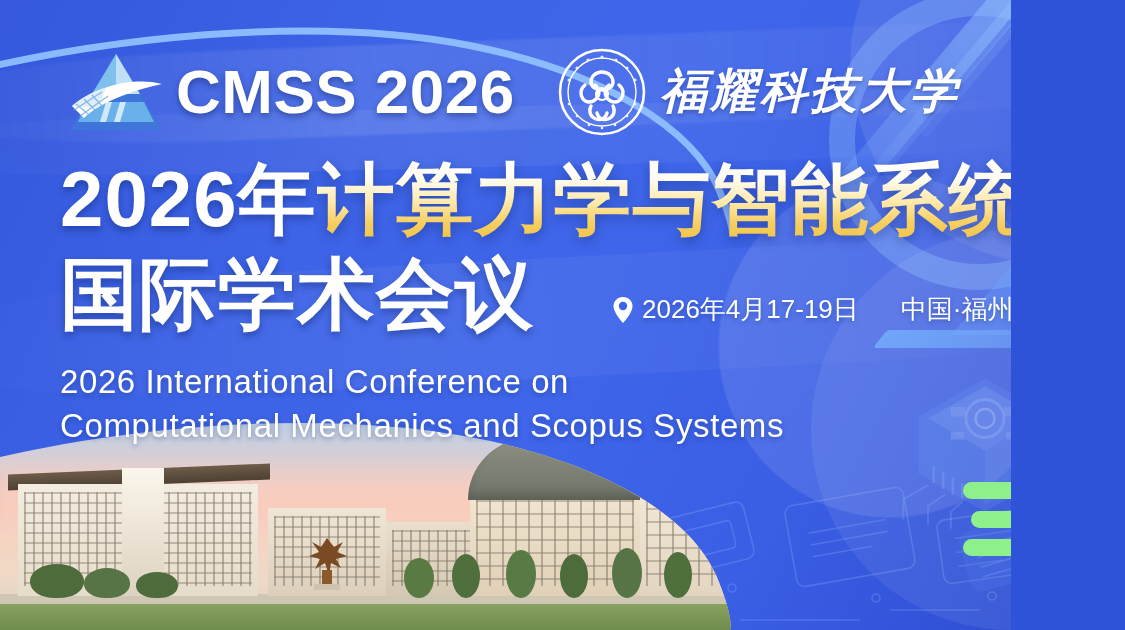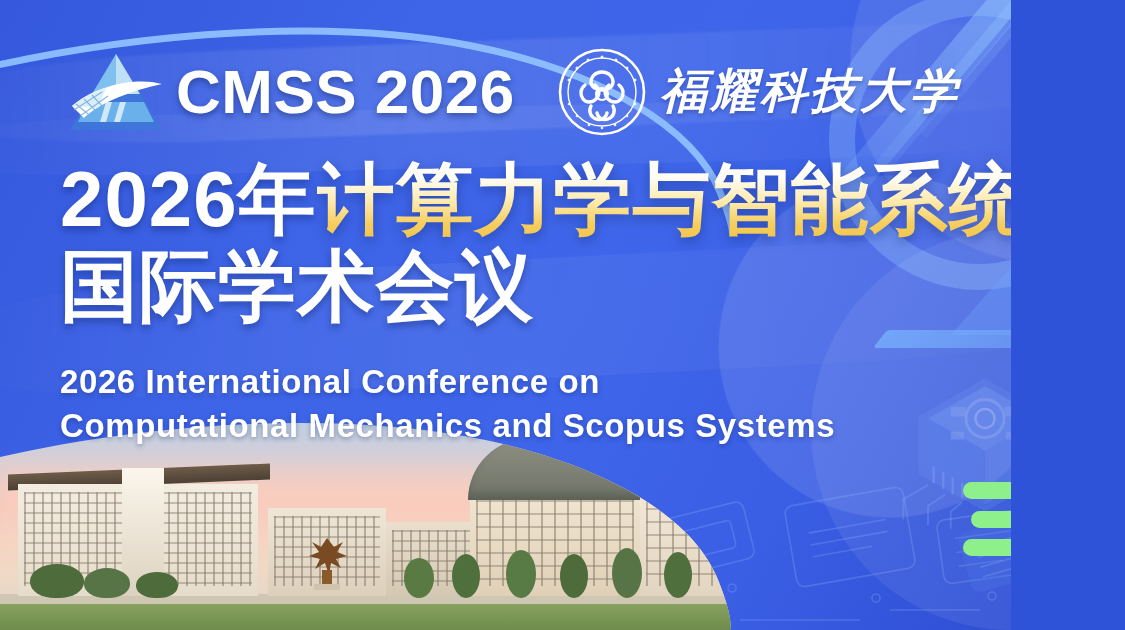"国际学术会议" .title-l2 { margin-top: 4px -> 12px }
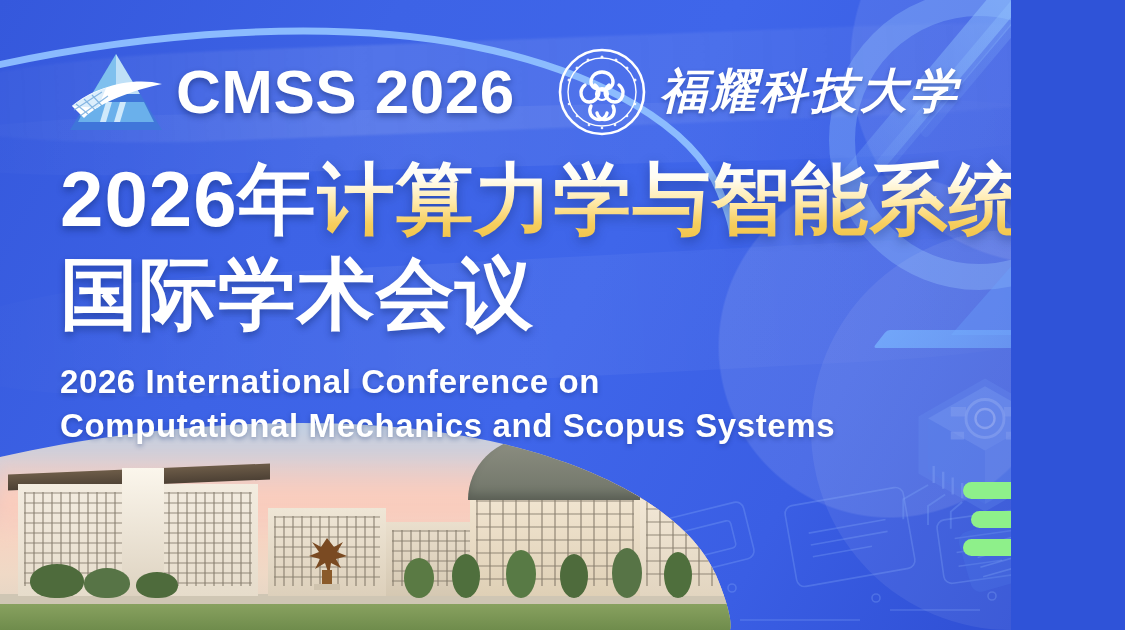"2026年4月17-19日" div.meta { html: none -> <div> <span> <svg> <path></path> <circle></circle> </svg> </span> <span>2026年4月17-19日</span> <span></span> <span>中国·福州</span> </div> }
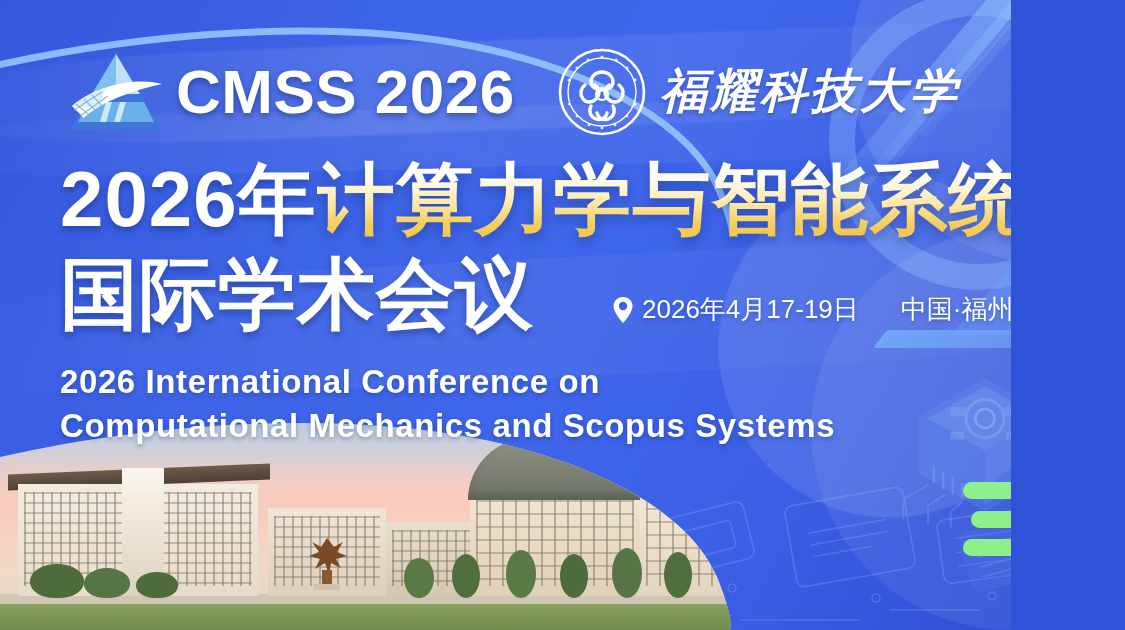"2026 International Conference on" .en-sub { font-weight: 700 -> 400 }
